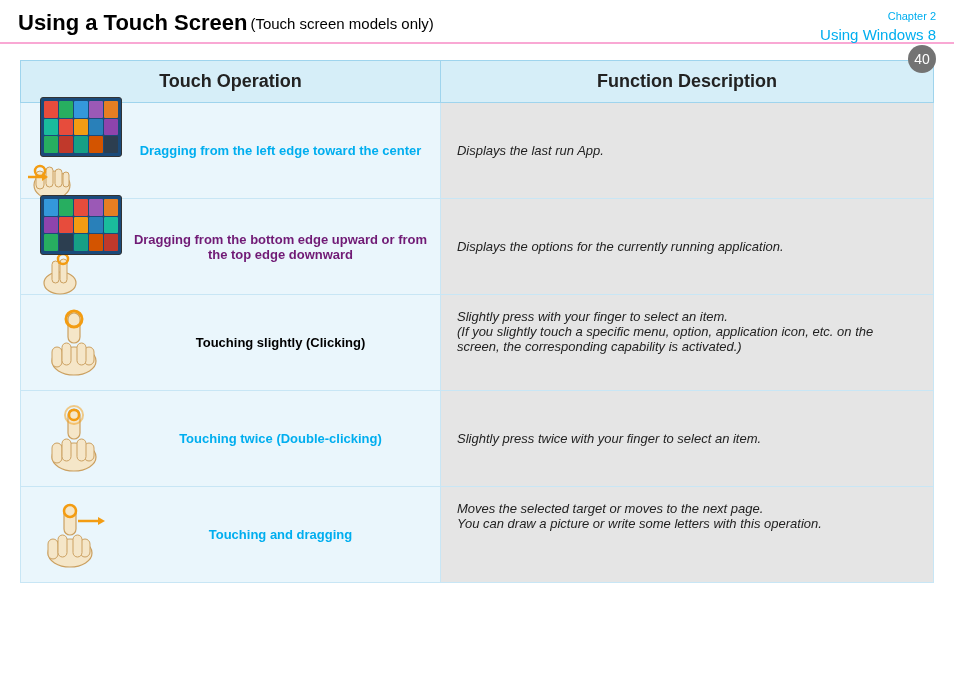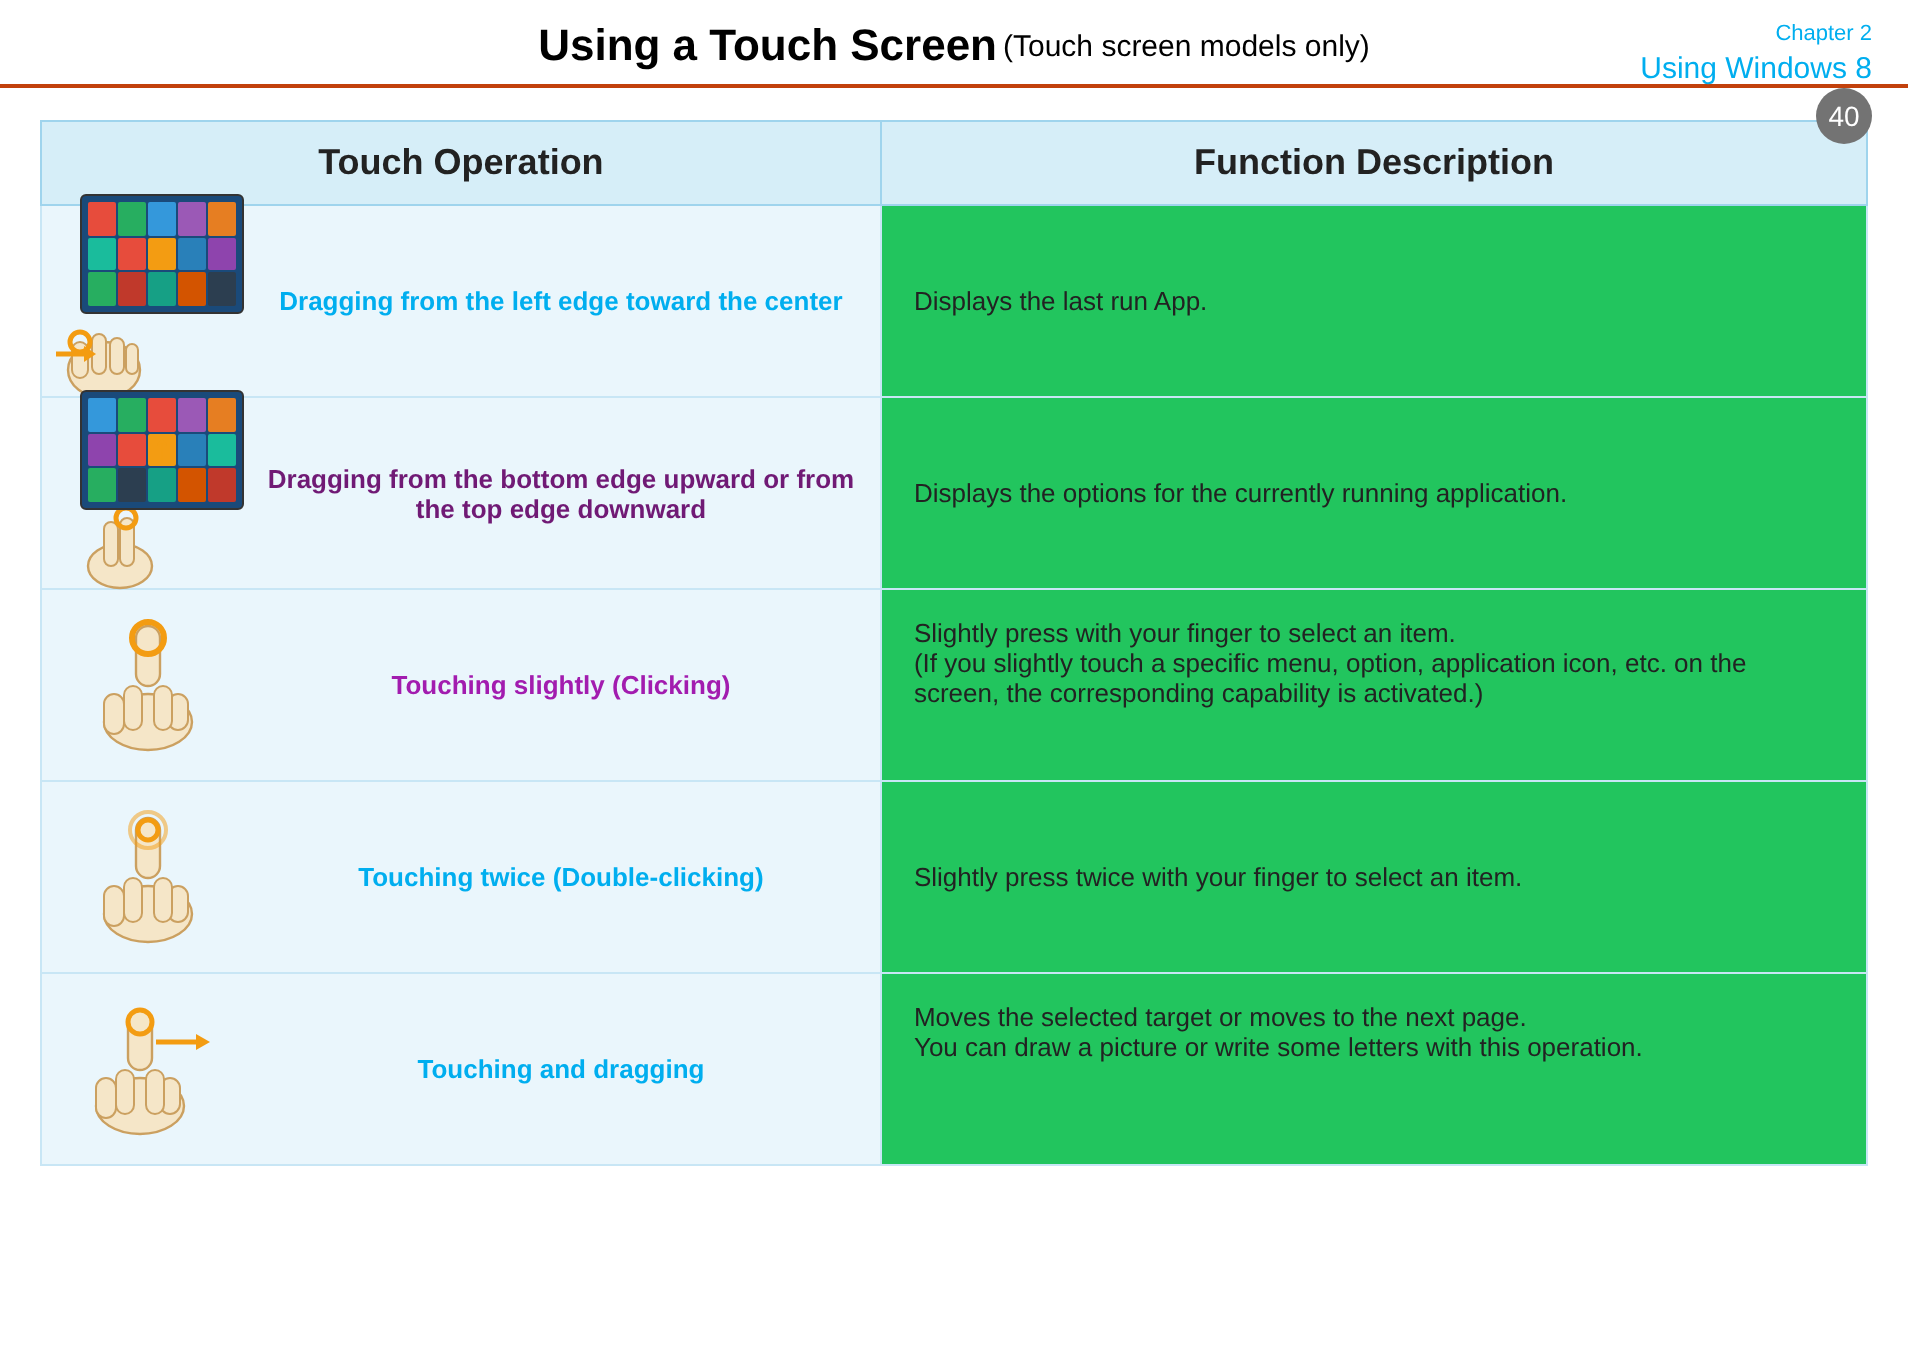"Using a Touch Screen" .header { border-bottom: 2px solid #c2410c -> 2px solid #f9a8d4; justify-content: center -> none }
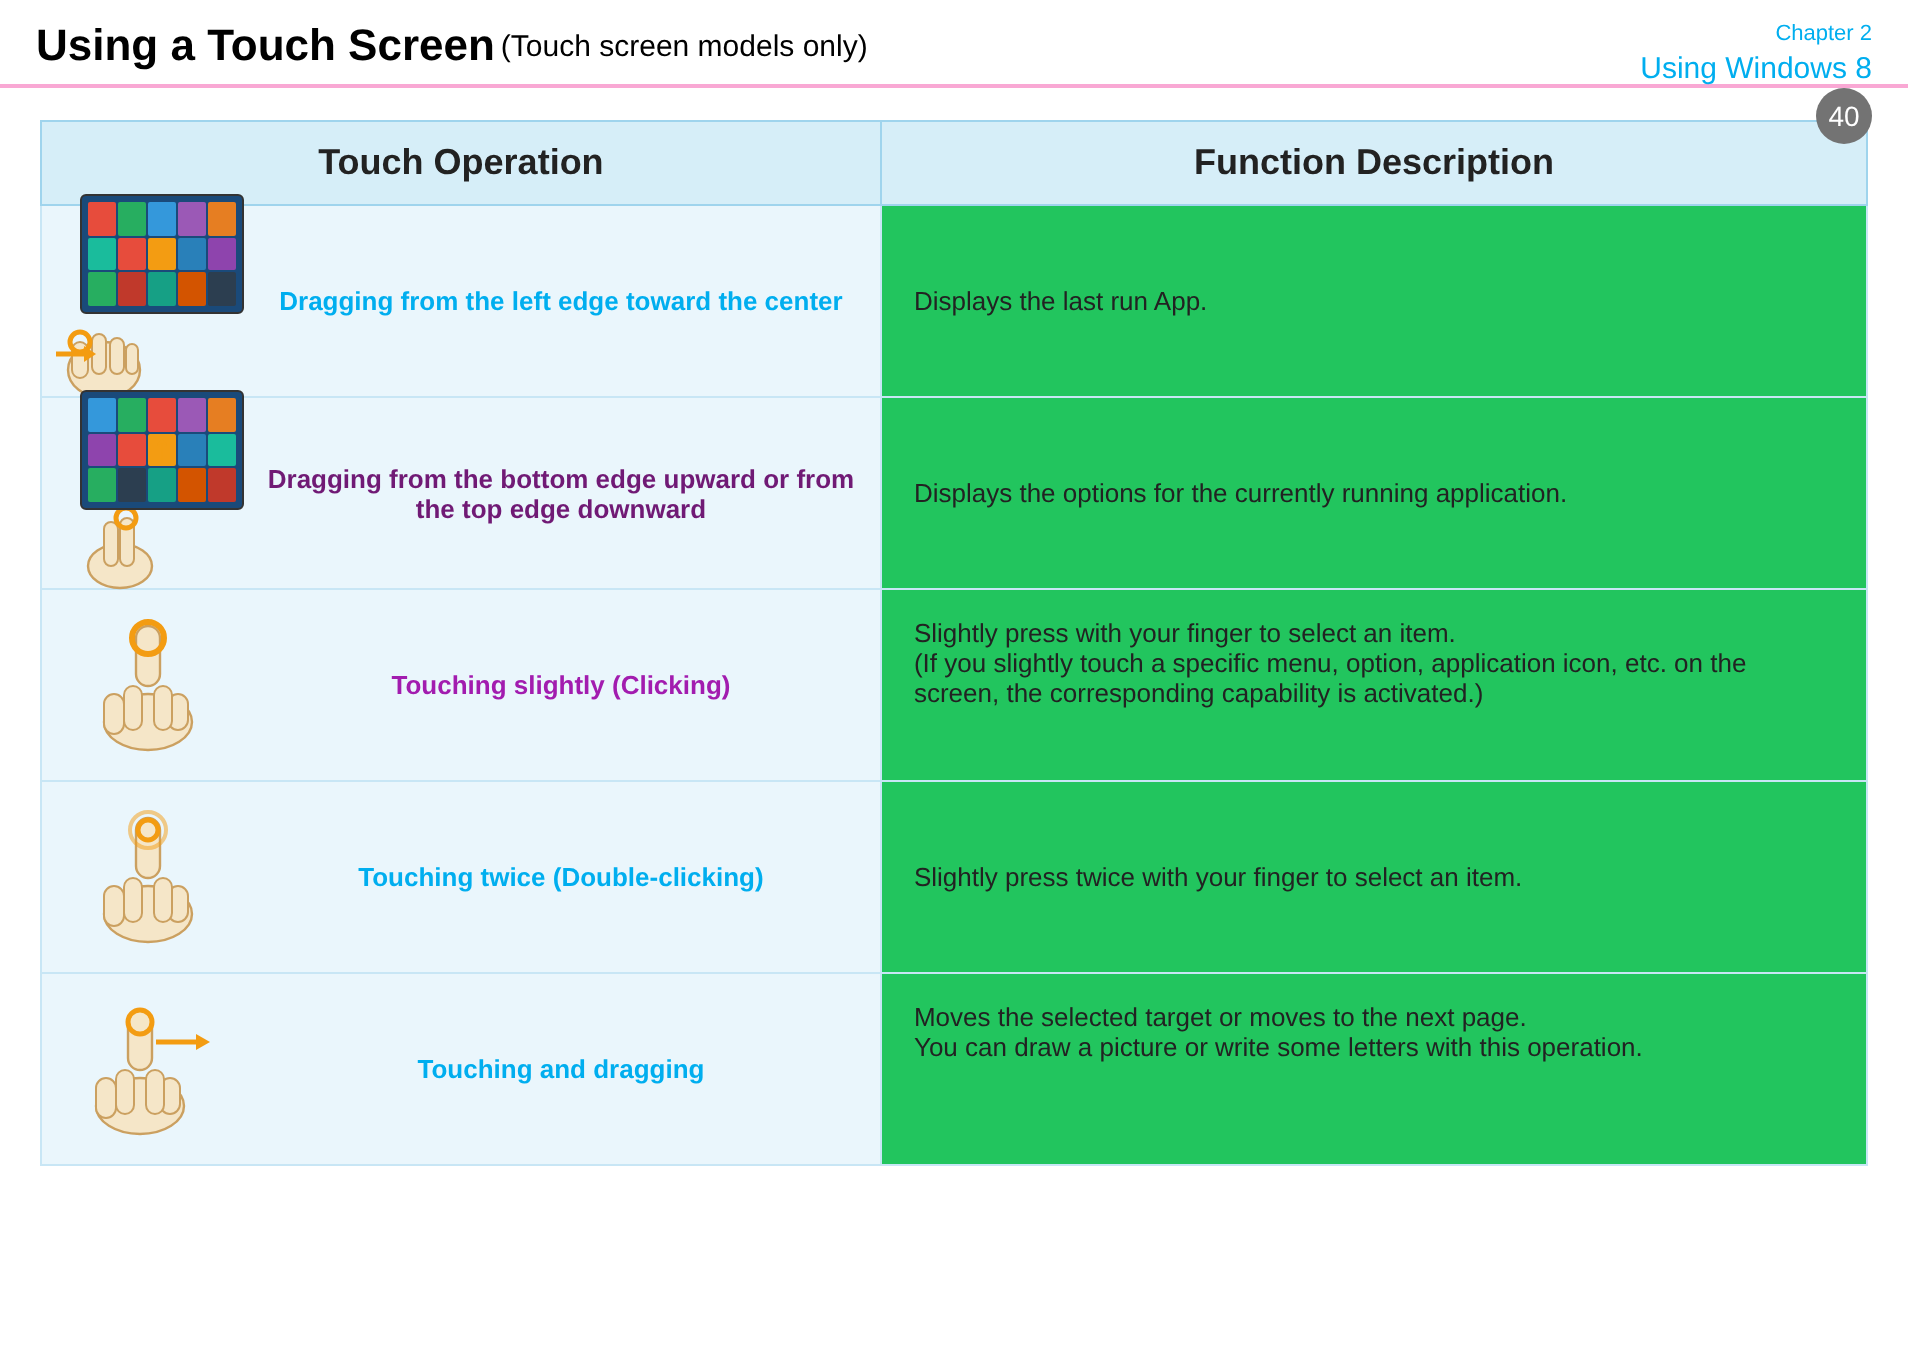"Displays the last run App." .func-desc-td { background: #22c55e -> #e5e5e5; font-style: none -> italic }
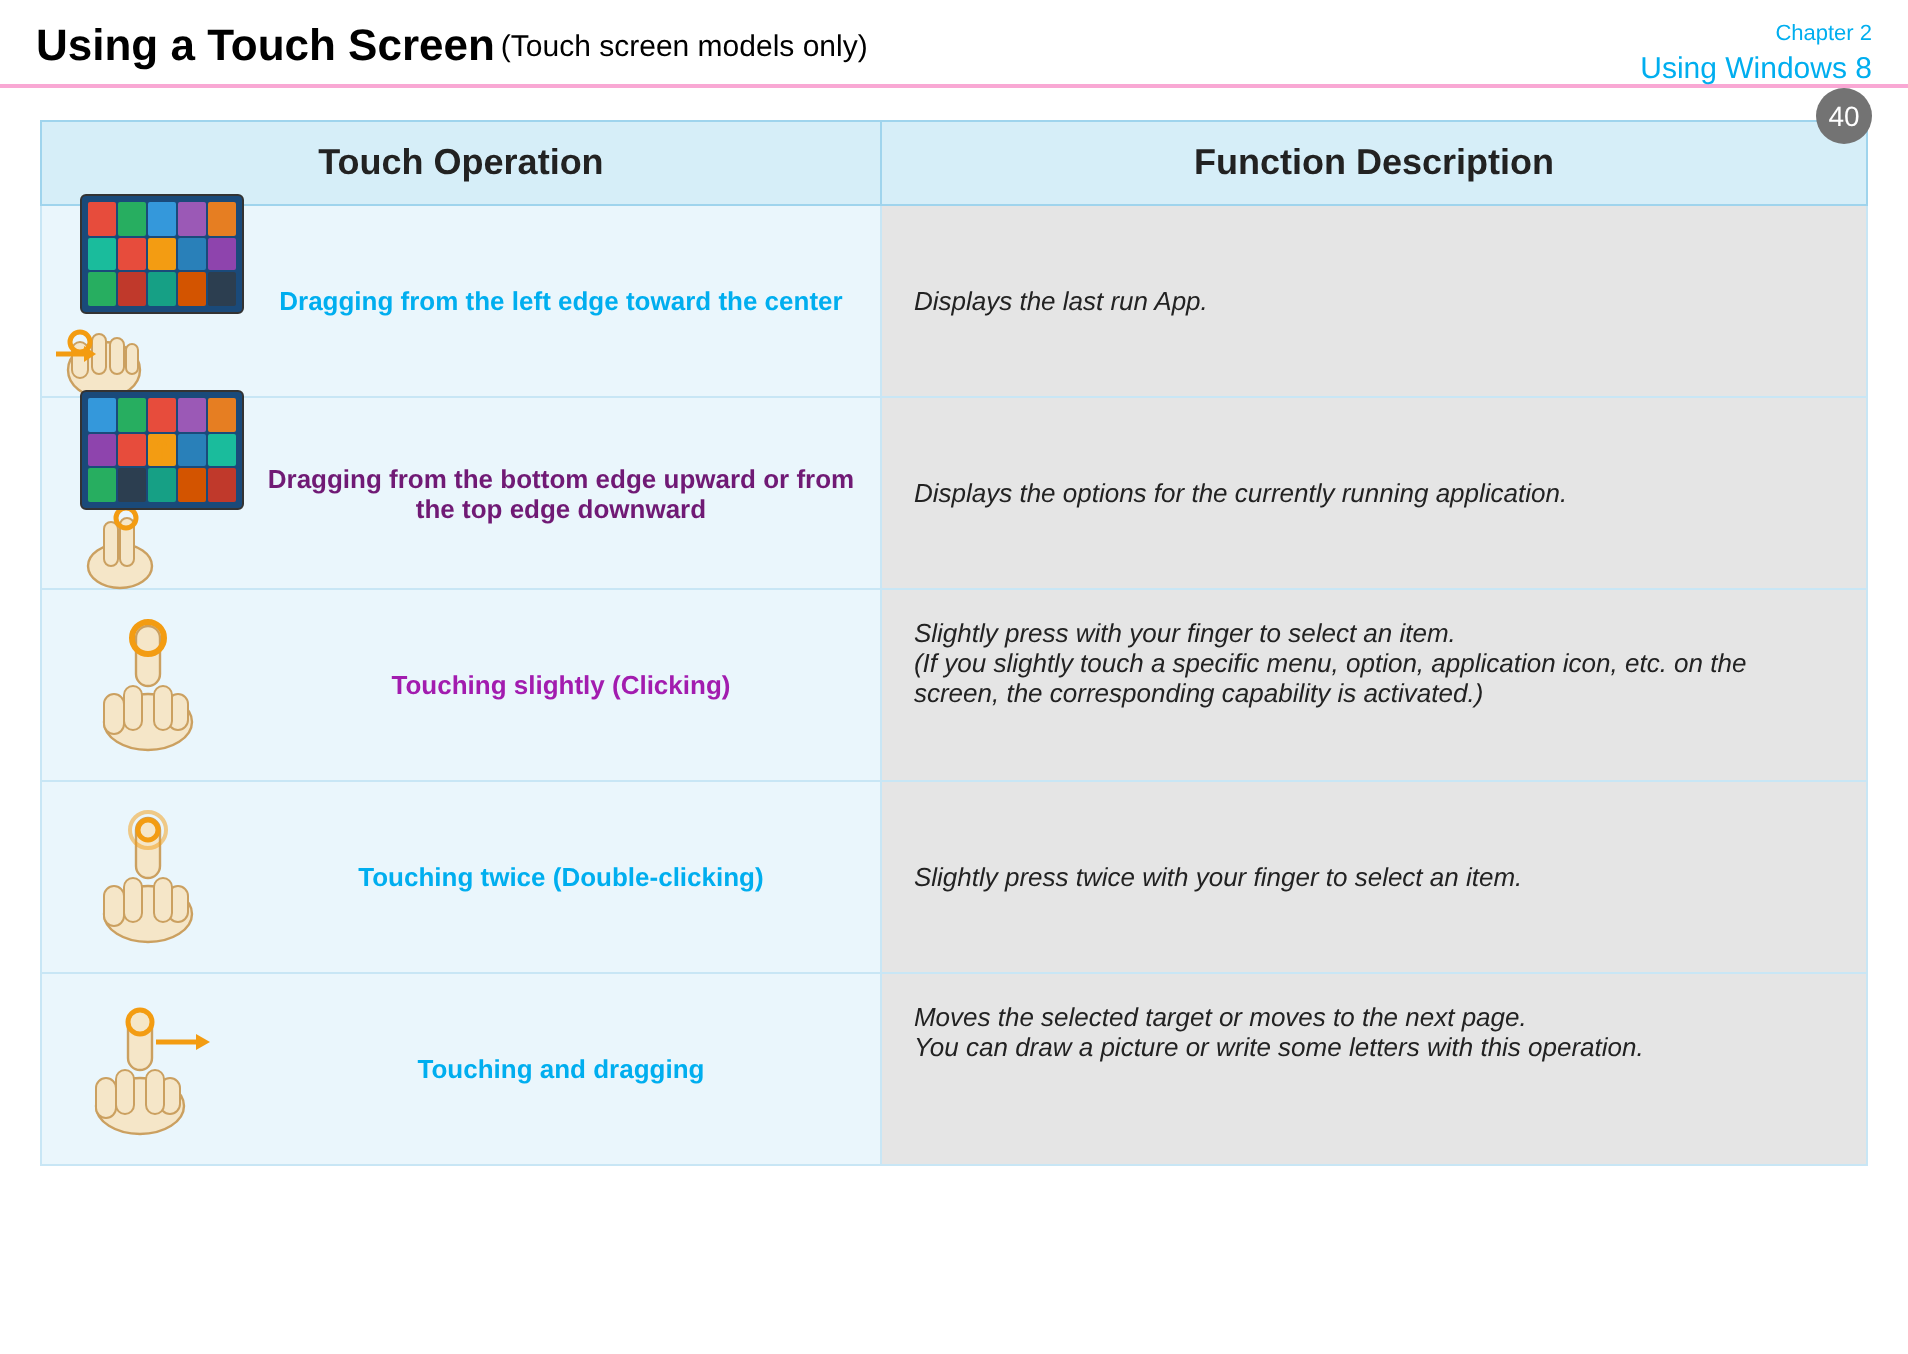"Touching slightly (Clicking)" span { color: #a21caf -> #000000 }
